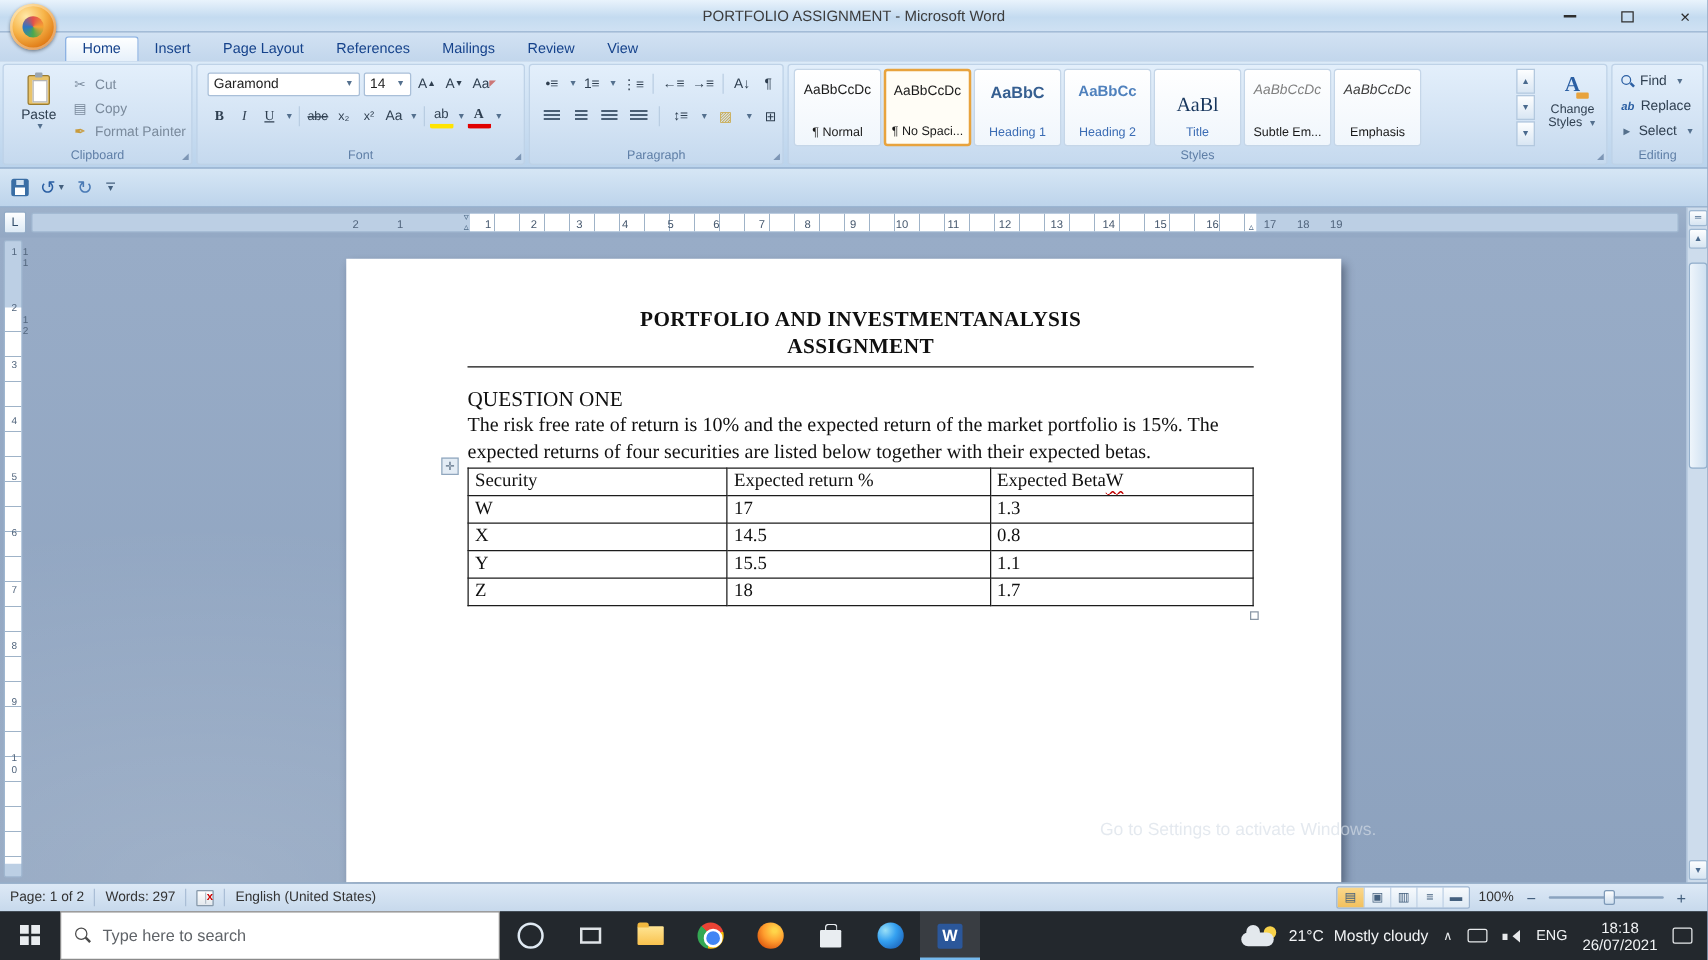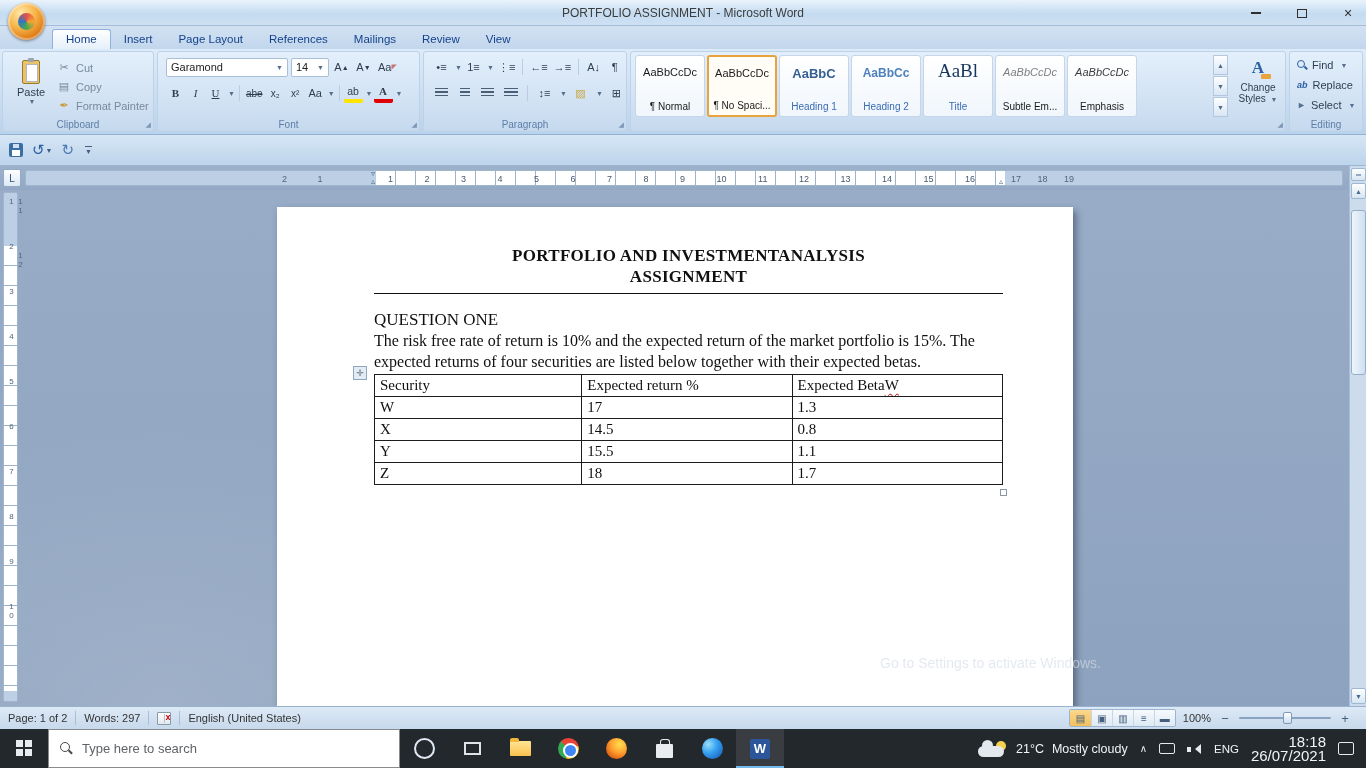"AaBl" .samp.titl { font-size: 19px -> 16px; margin-top: 4px -> 20px }
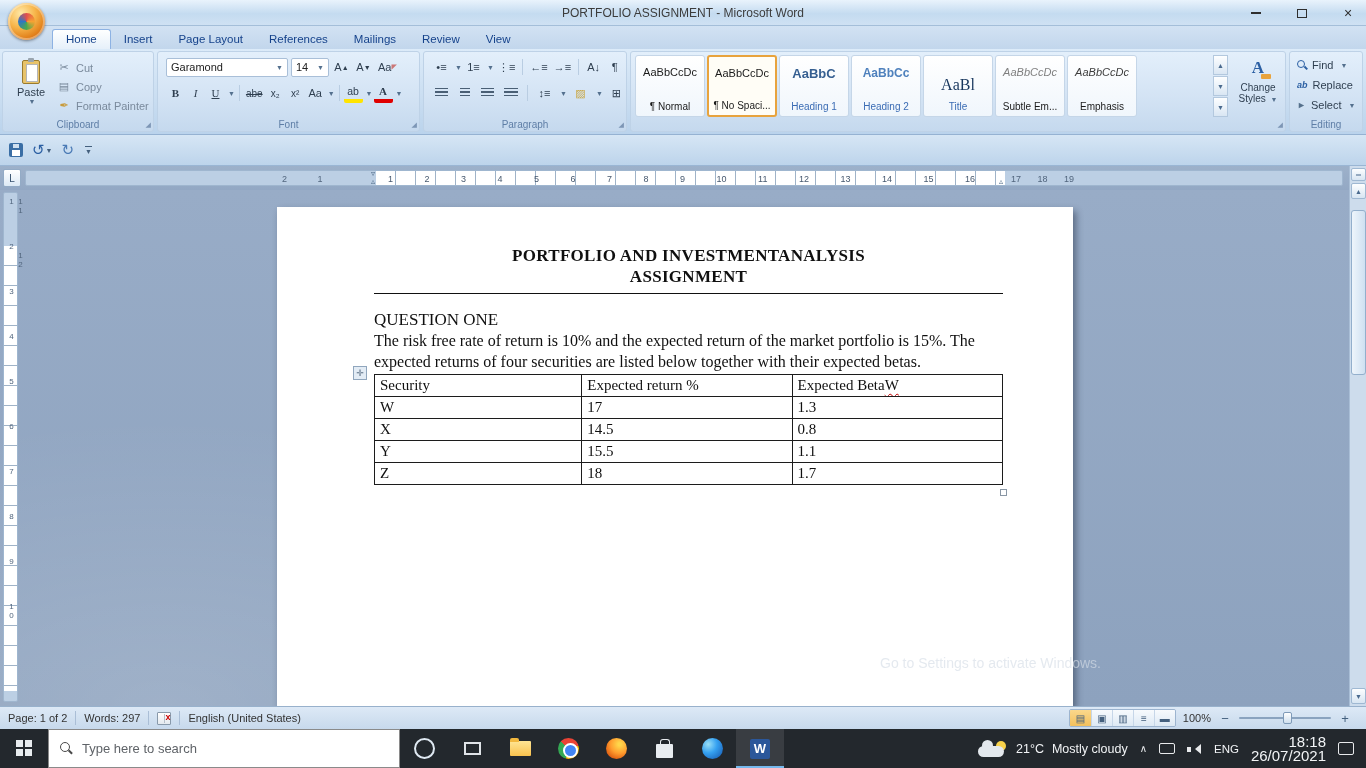"Styles" div.lbl { html: none -> <div>Styles</div> }
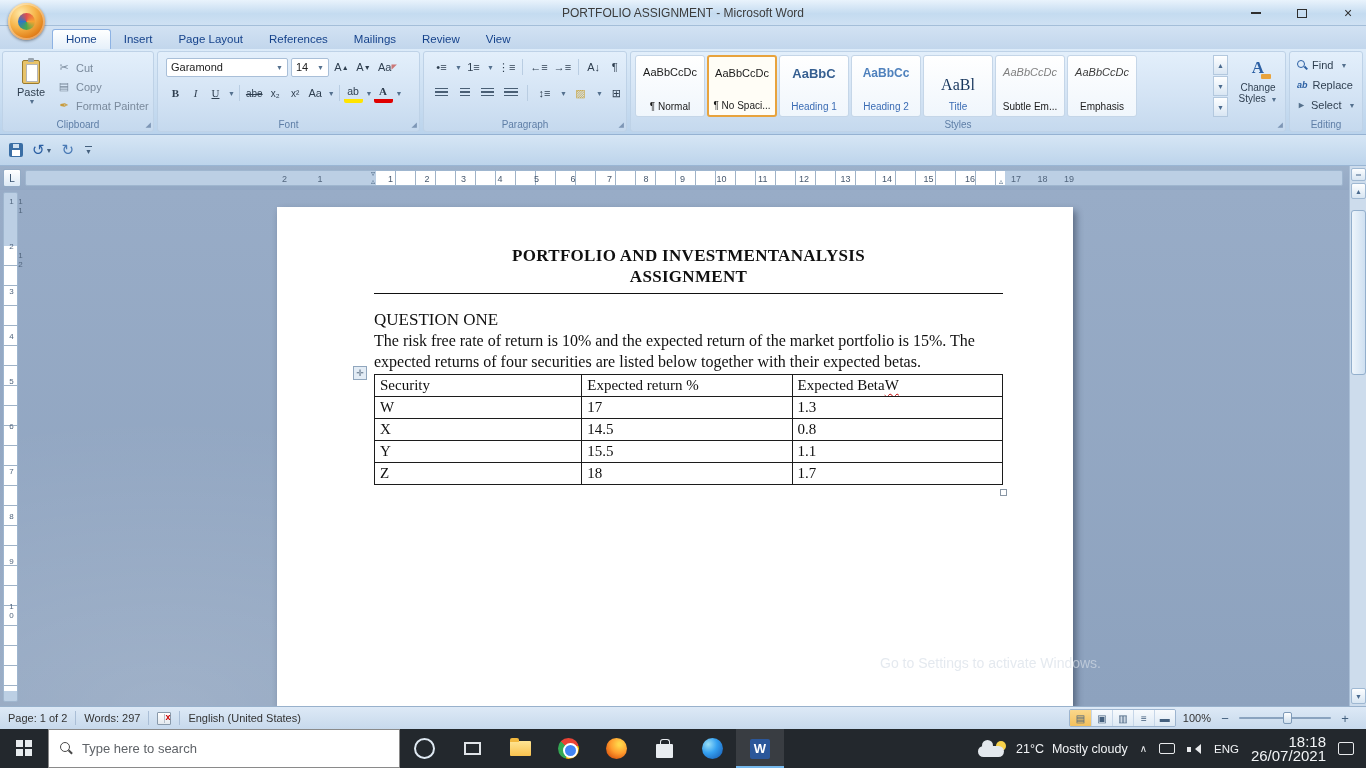"18:18" .clock { font-size: 15px -> 12px; text-align: right -> center }
